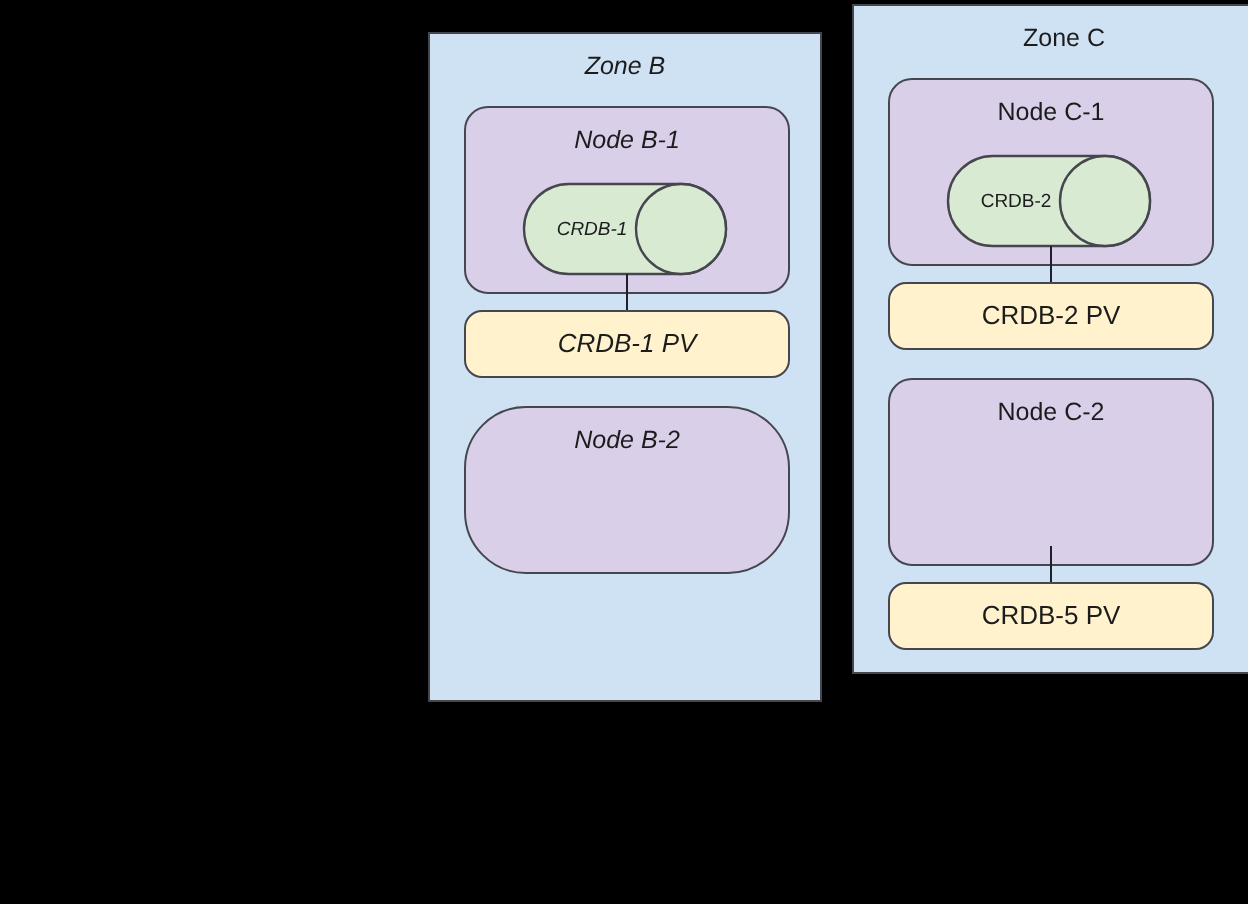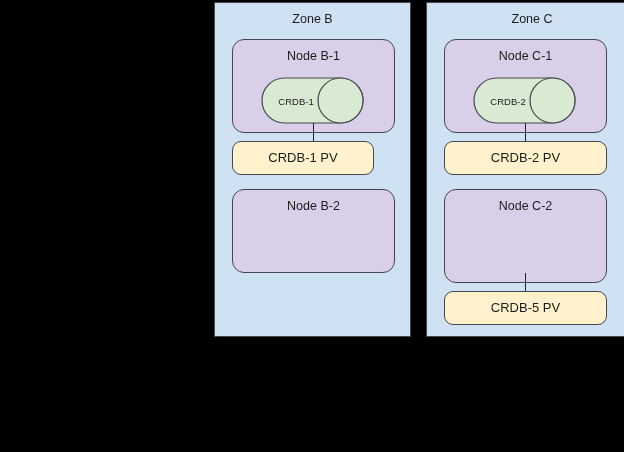"Zone B" div.zone { font-style: none -> italic; top: 2px -> 16px }
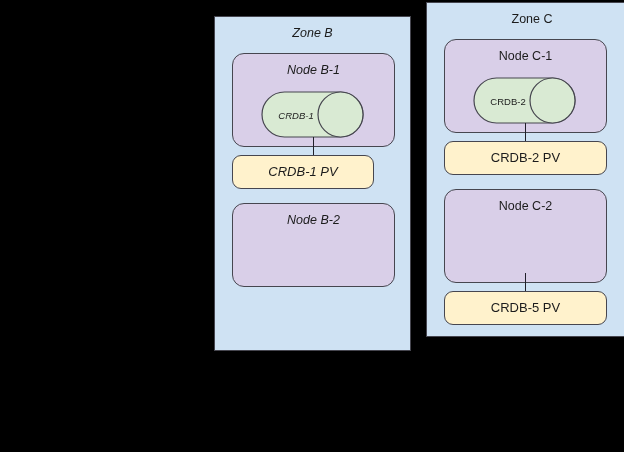"CRDB-1 PV" div.pv { width: 142px -> 163px }
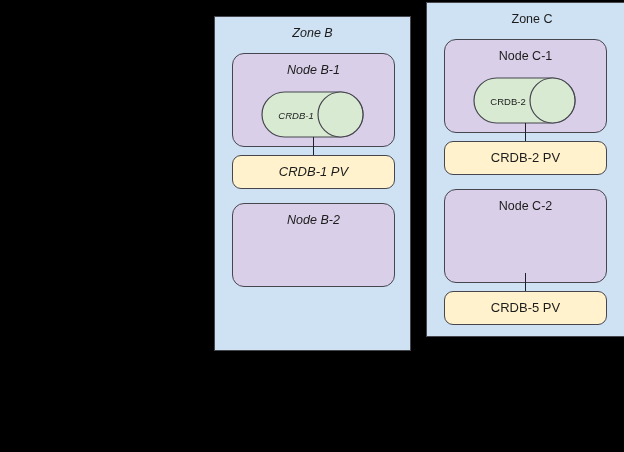"Node B-2" div.node { border-radius: none -> 31px }
